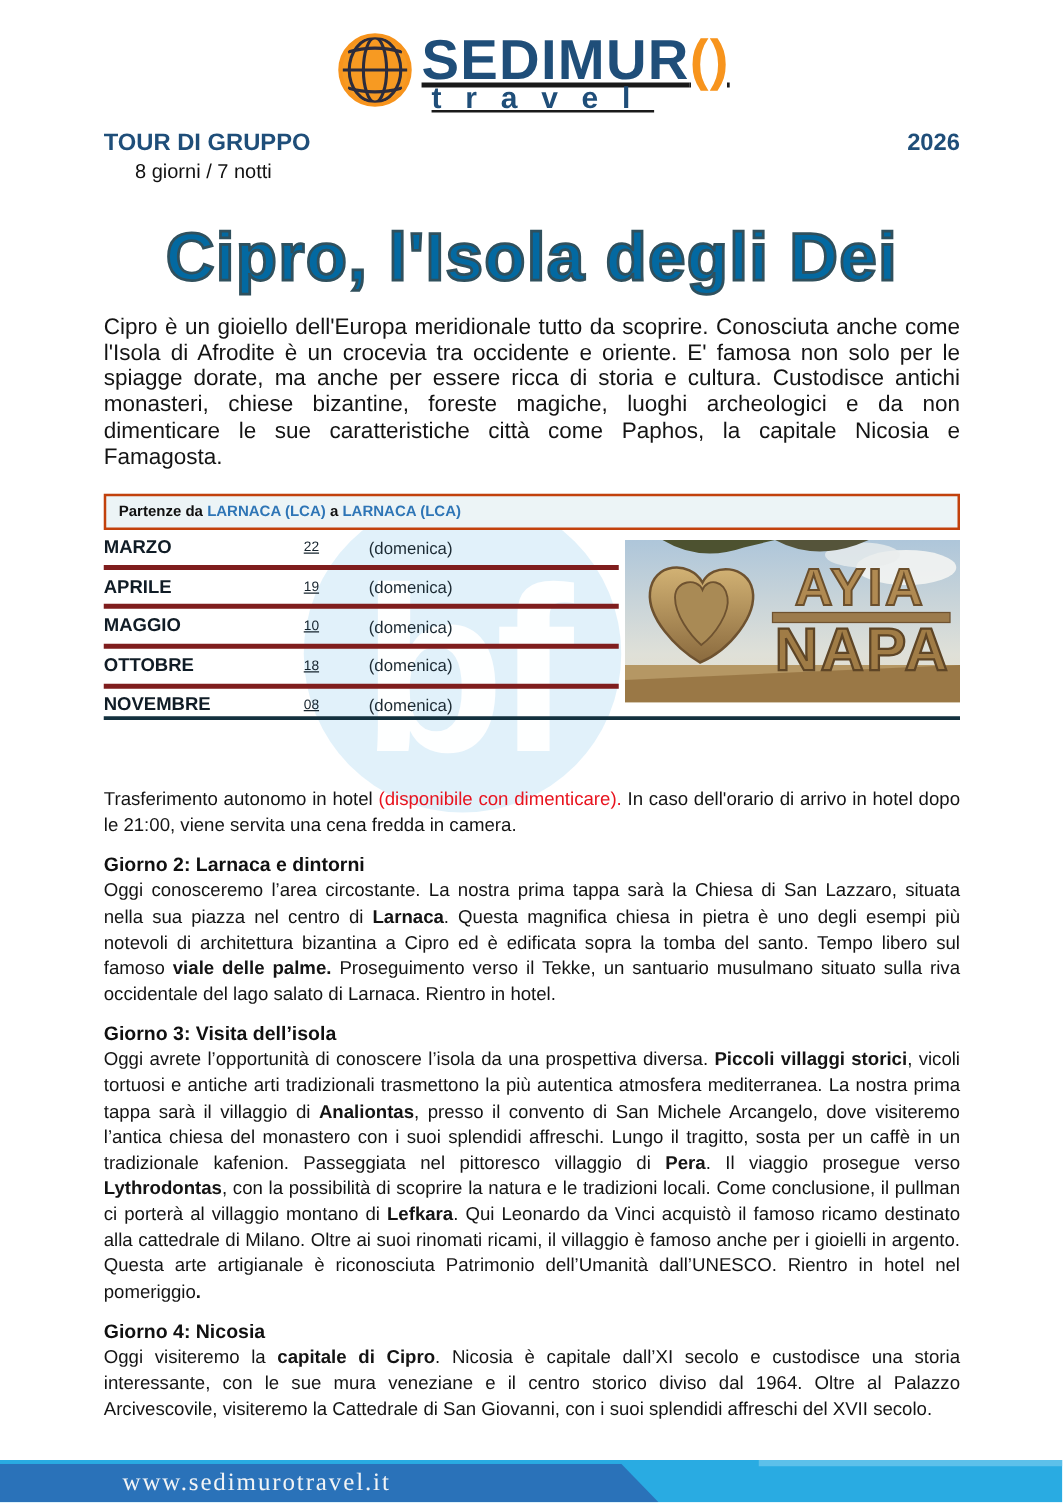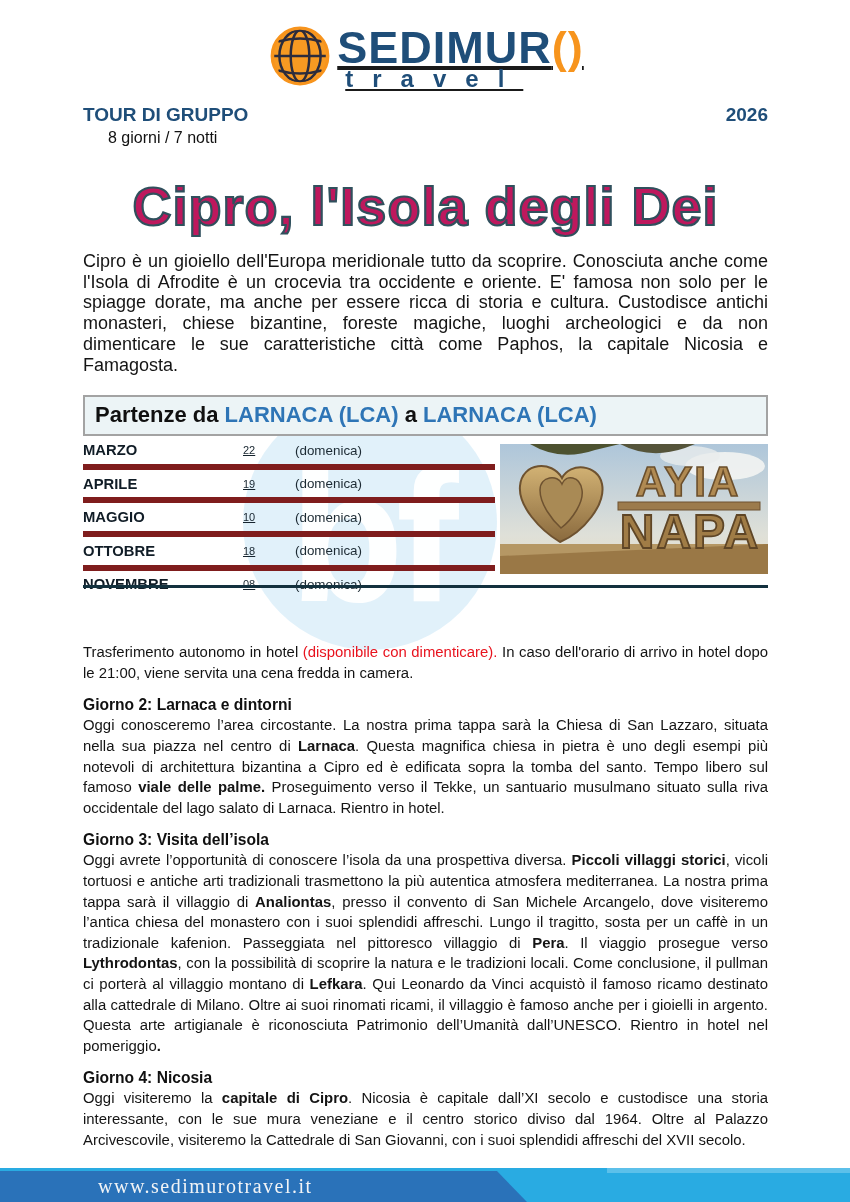"Cipro, l'Isola degli Dei" .doc-title { color: #be185d -> #0369a1 }
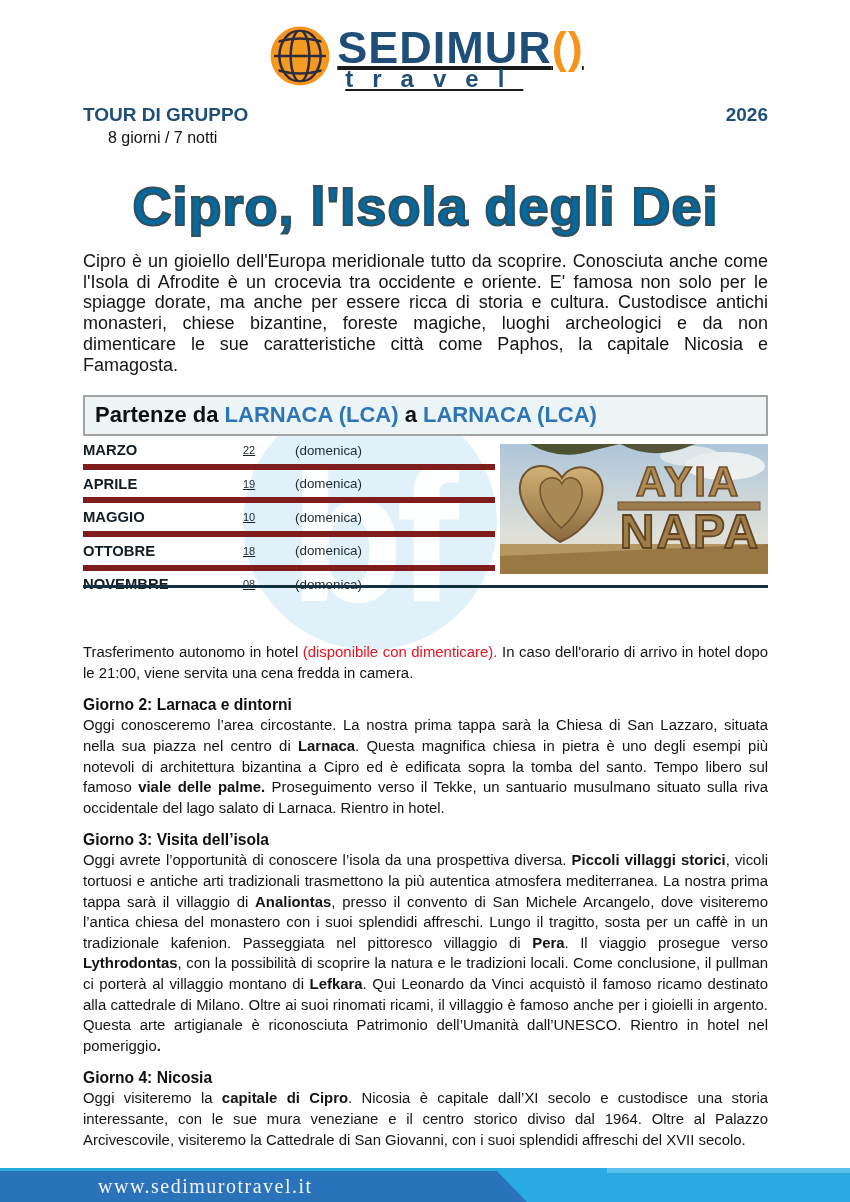"Partenze da LARNACA (LCA) a" .dep-box { border: 2px solid #a3a3a3 -> 2px solid #c2410c; font-size: 22px -> 12px }
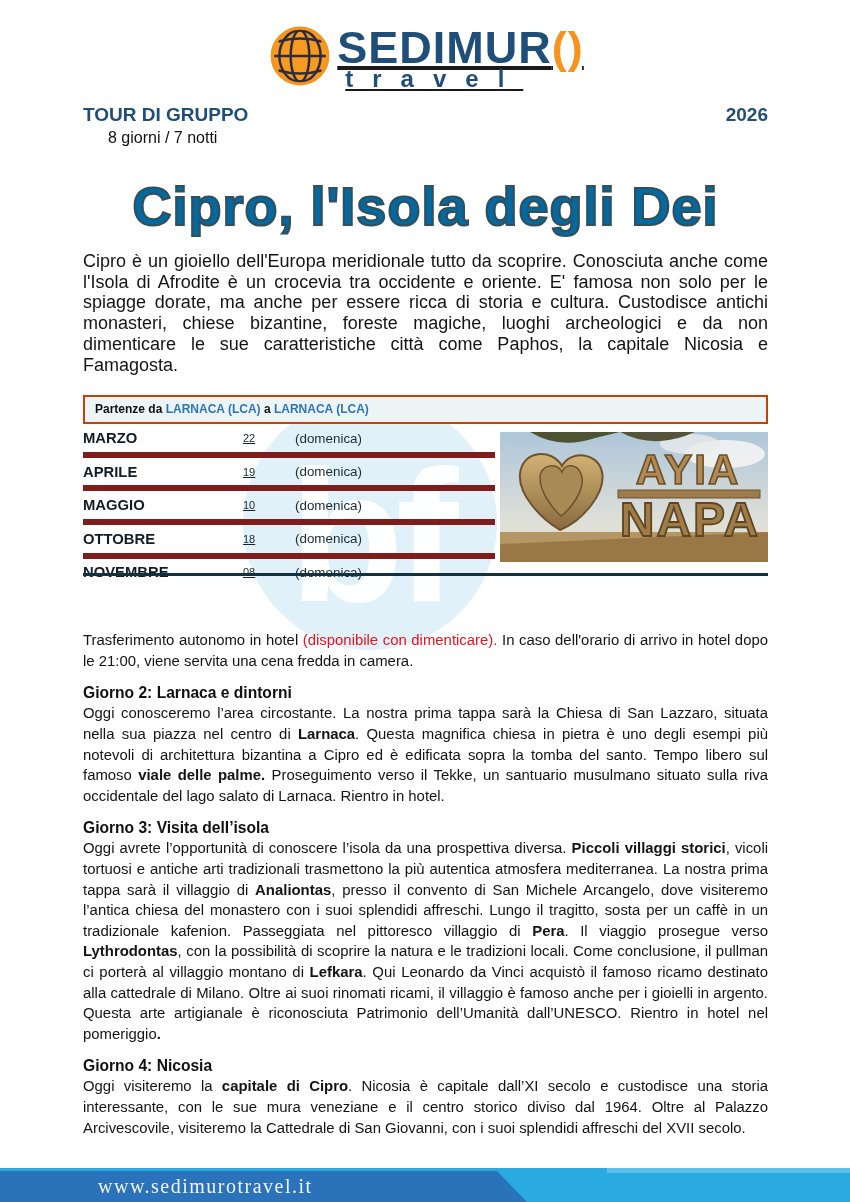"MARZO" .dep-row { border-bottom: 6px solid #7f1d1d -> 4px solid #7f1d1d }
